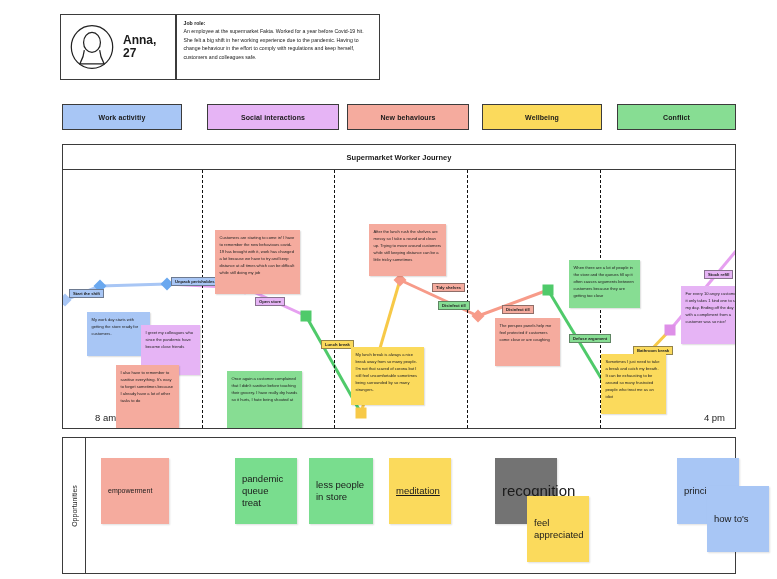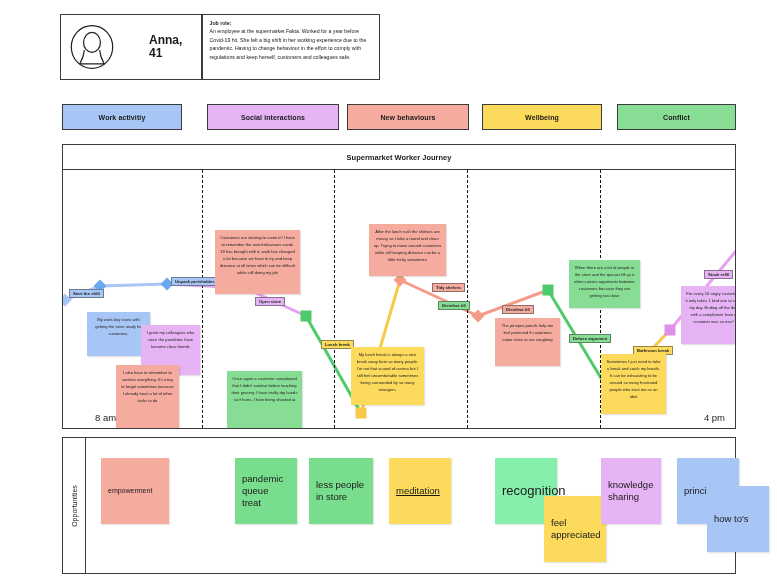"Anna," .persona-name { margin-left: 26px -> none }
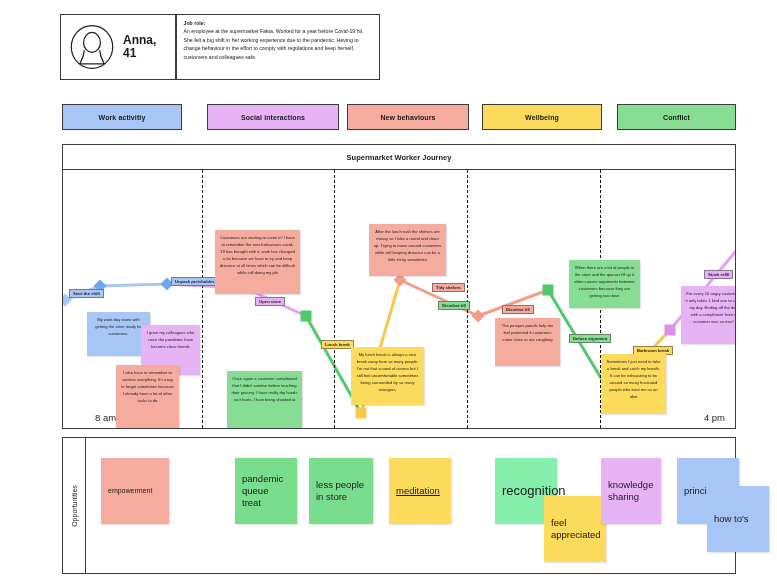"41" span { text: 41 -> 27 }
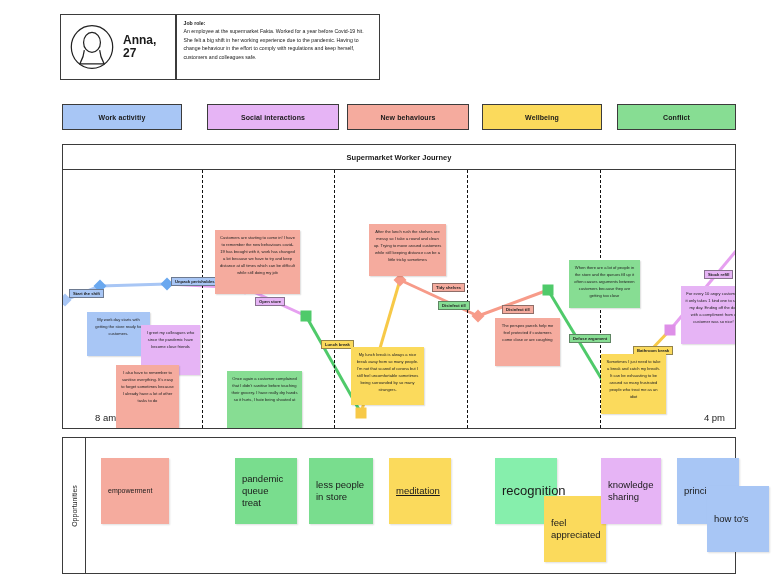"Supermarket Worker Journey" .journey { text-align: center -> none }
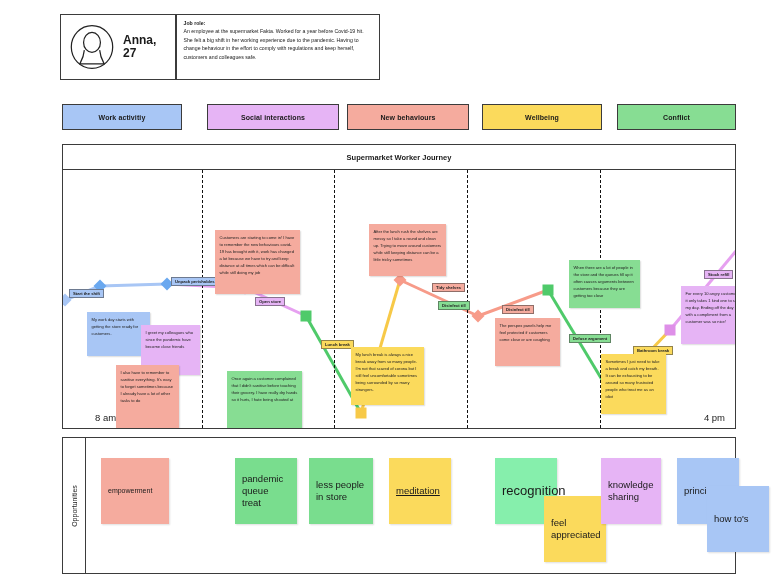"recognition" div.opp { background: #86efac -> #737373; font-size: 13px -> 15px }
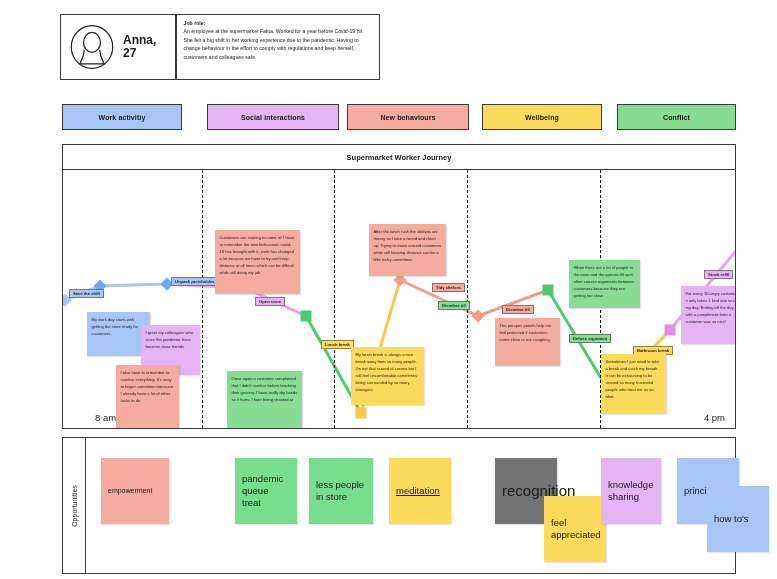"knowledge sharing" div.opp { html: <div> <span>knowledge sharing</span> </div> -> none }
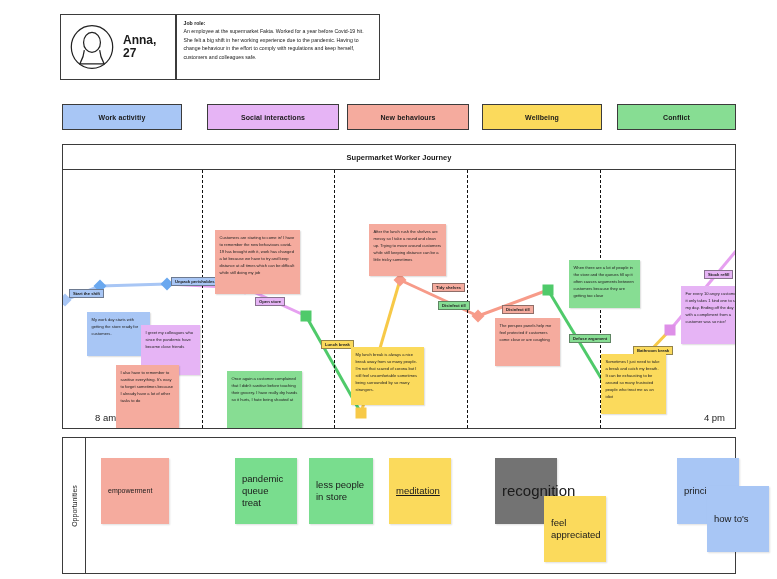"feel appreciated" div.opp { margin-left: 17px -> none }
